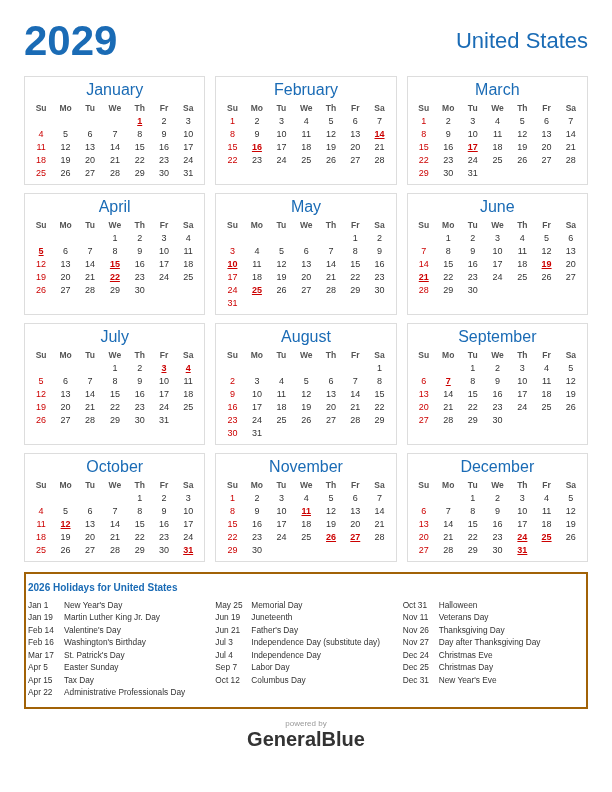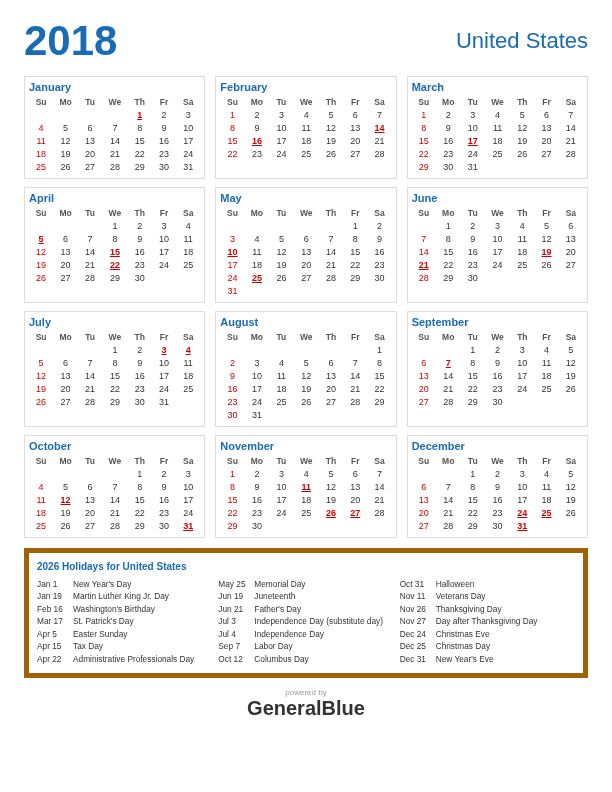"2018" div.year-title { text: 2018 -> 2029 }
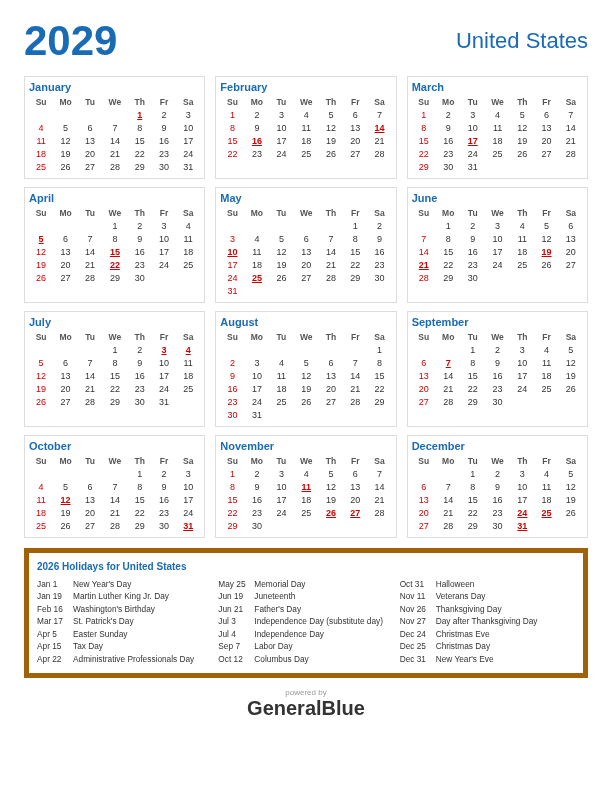"January" .month-name { font-size: 11px -> 16px; font-weight: bold -> normal; text-align: none -> center }
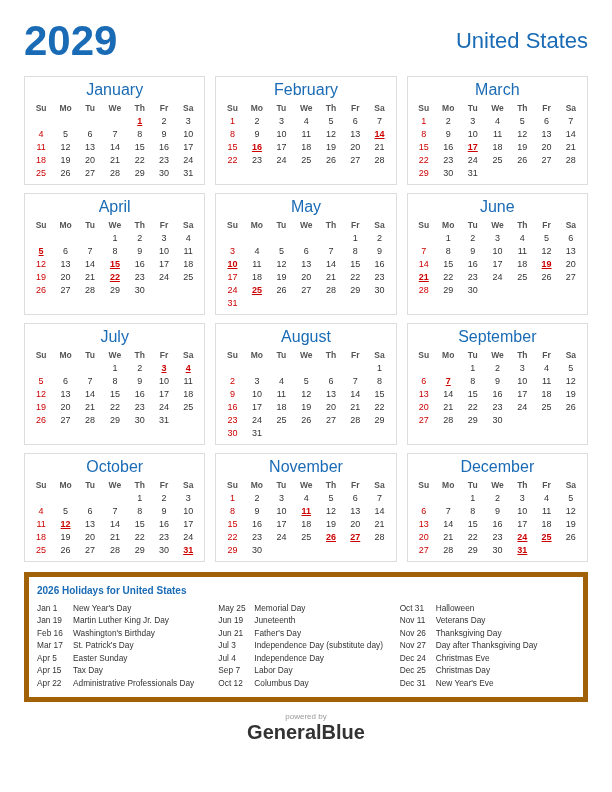"2026 Holidays for United States" .holidays-section { border: 5px solid #a16207 -> 2px solid #a16207; padding: 8px 8px -> 8px 2px }
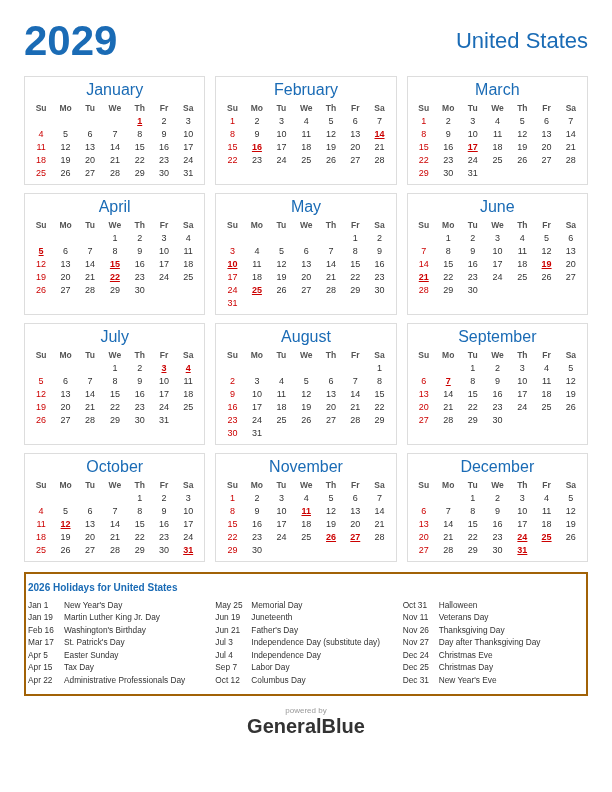"Feb 14" div.holiday-item { html: none -> <div> <span>Feb 14</span> <span>Valentine's Day</span> </div> }
